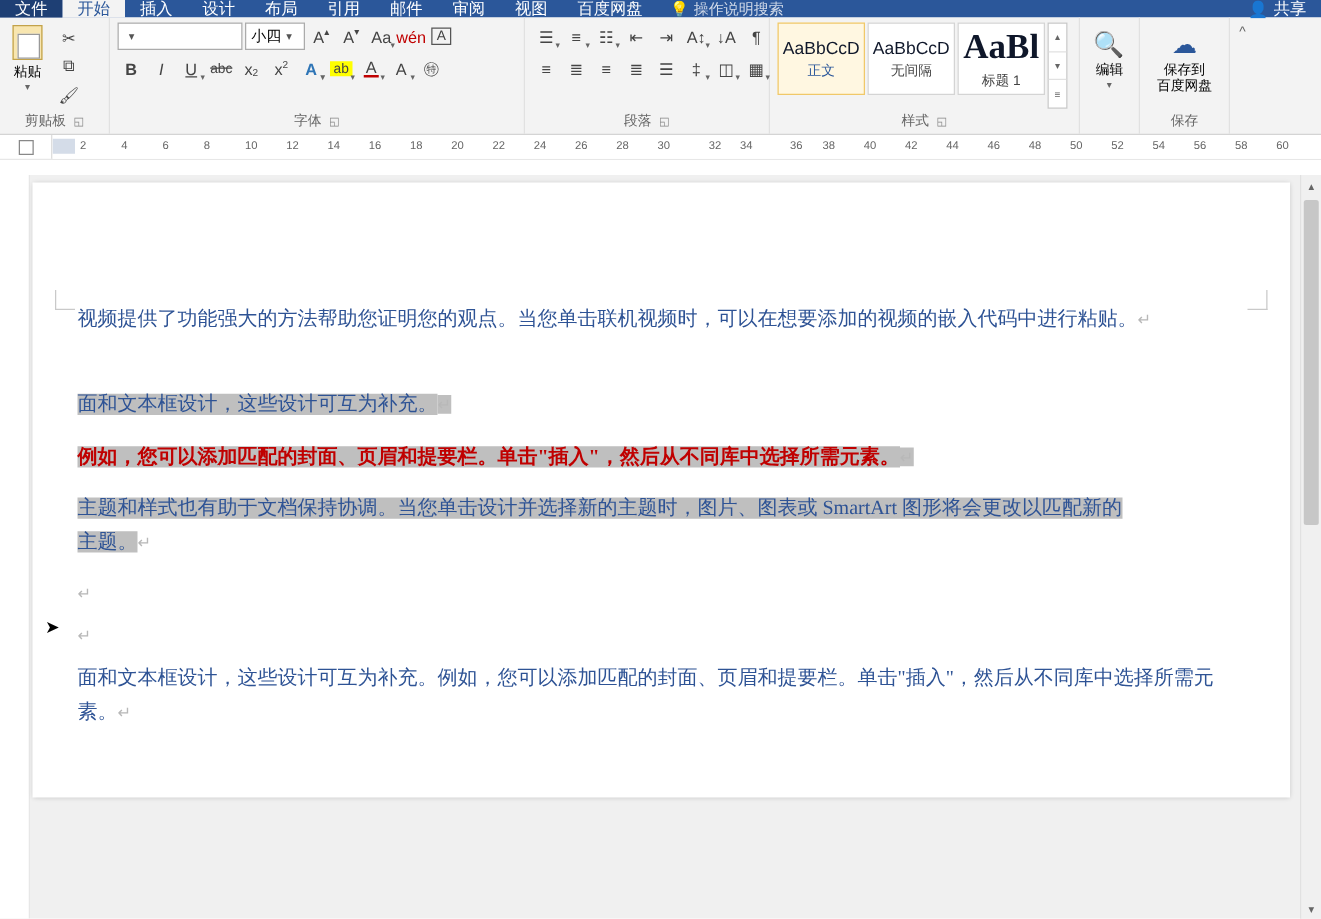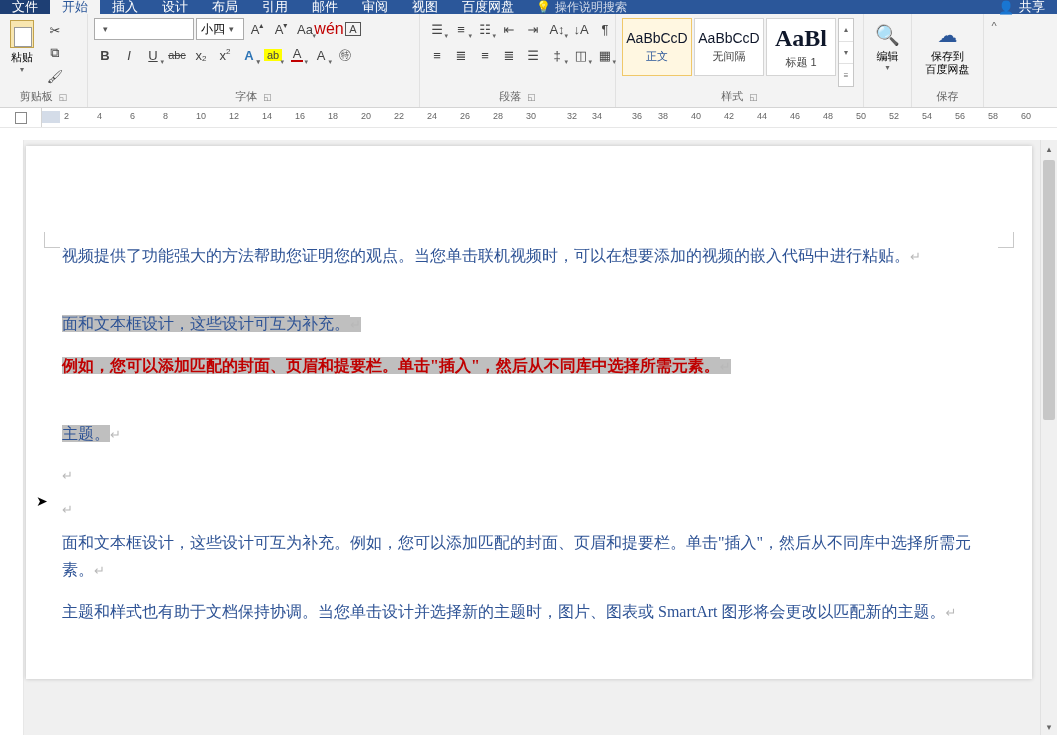"wén" .ic .wen { font-size: 16px -> 13px }
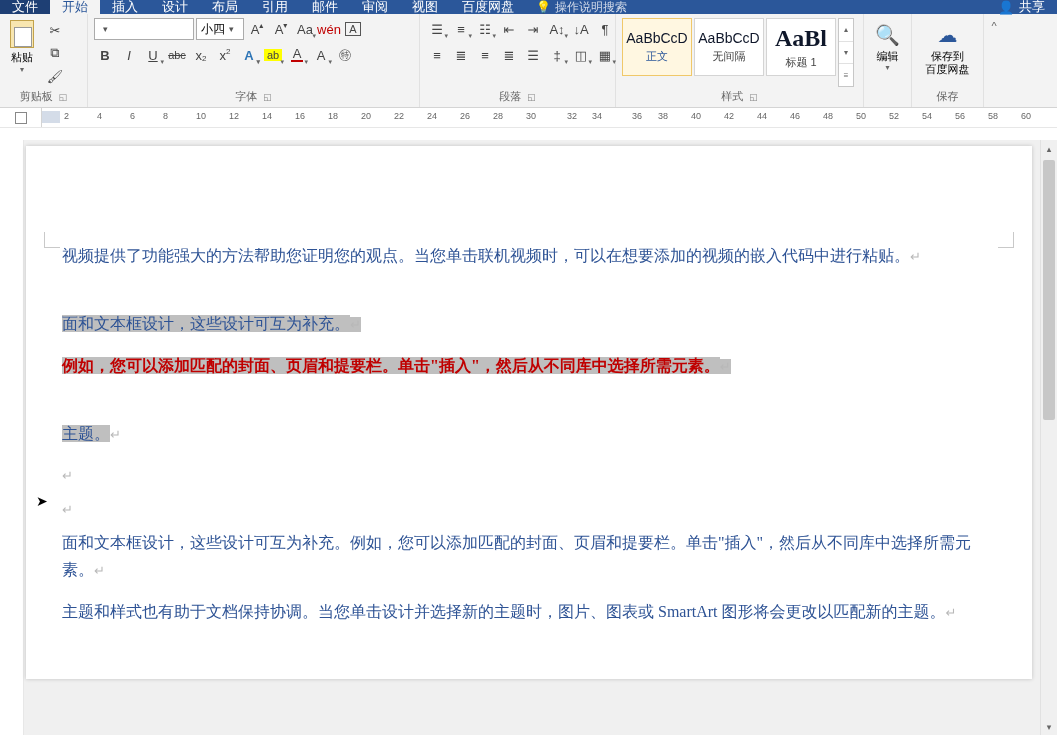"AaBl" .style-item .prev.big { font-size: 24px -> 28px }
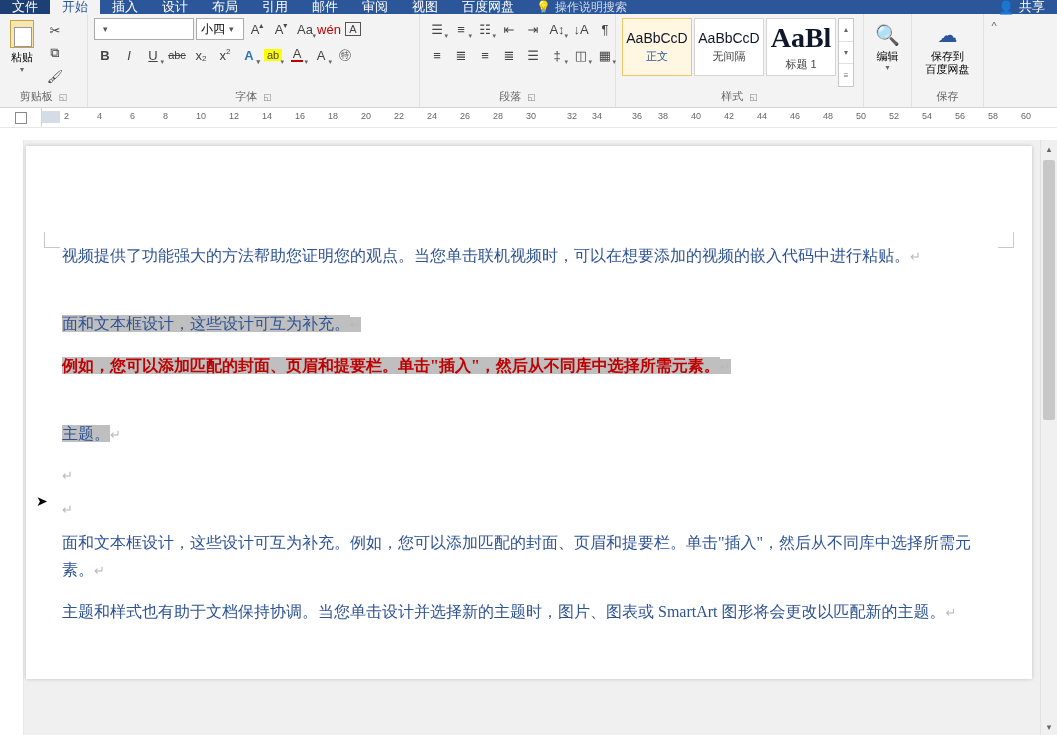"主题和样式也有助于文档保持协调。当您单击设计并选择新的主题时，图片、图表或" span.sel-bg { html: none -> <span>主题和样式也有助于文档保持协调。当您单击设计并选择新的主题时，图片、图表或 SmartArt 图形将会更改以匹配新的</span> }
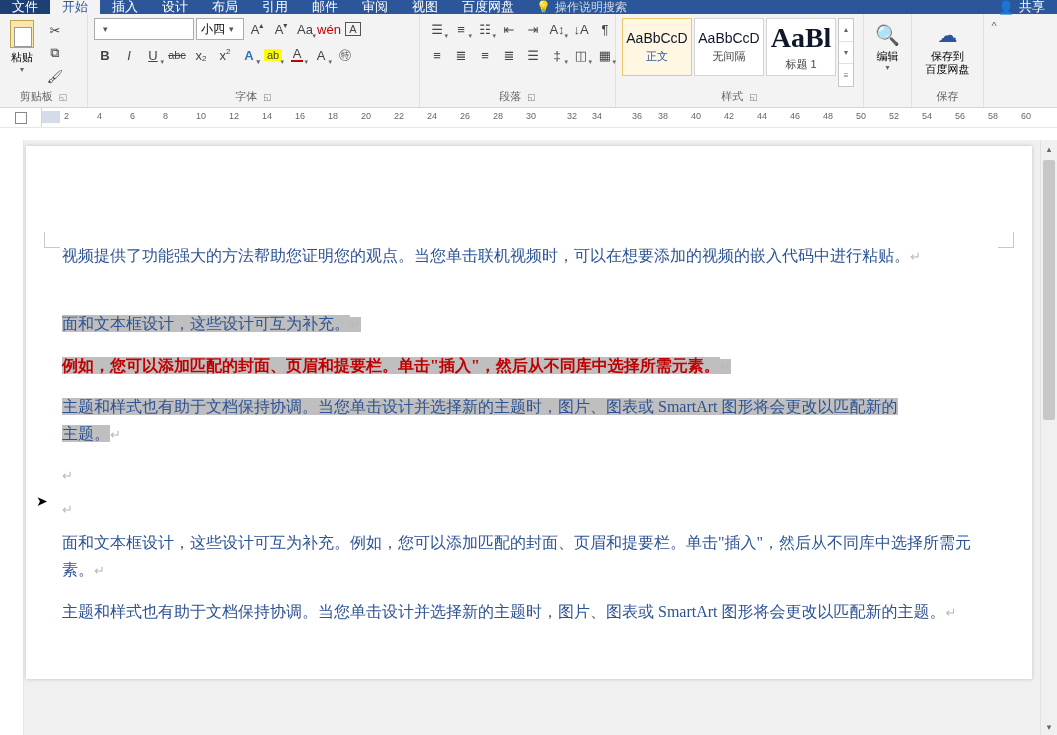"主题和样式也有助于文档保持协调。当您单击设计并选择新的主题时，图片、图表或 SmartArt 图形将会更改以匹配新的主题。↵" div.para { html: <div><span>主题和样式也有助于文档保持协调。当您单击设计并选择新的主题时，图片、图表或 SmartArt 图形将会更改以匹配新的主题。</span><span>↵</span></div> -> none }
